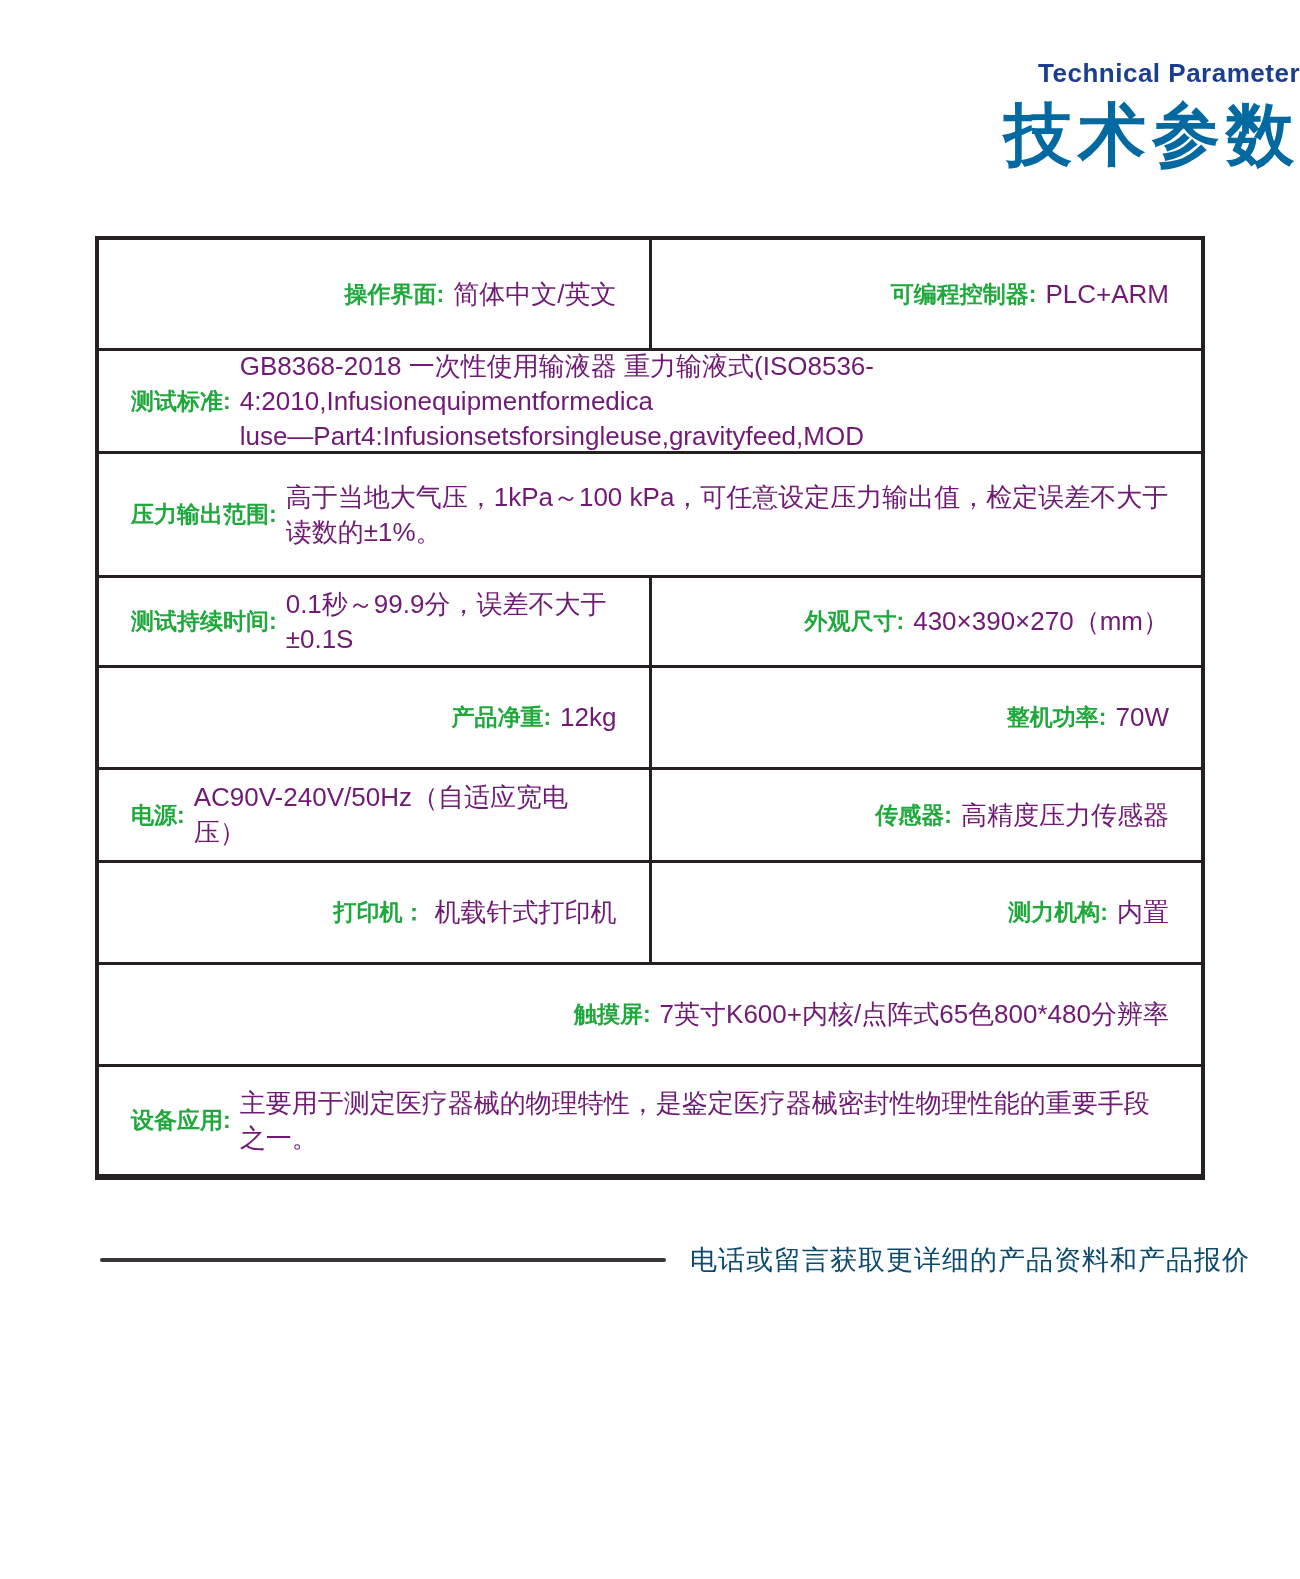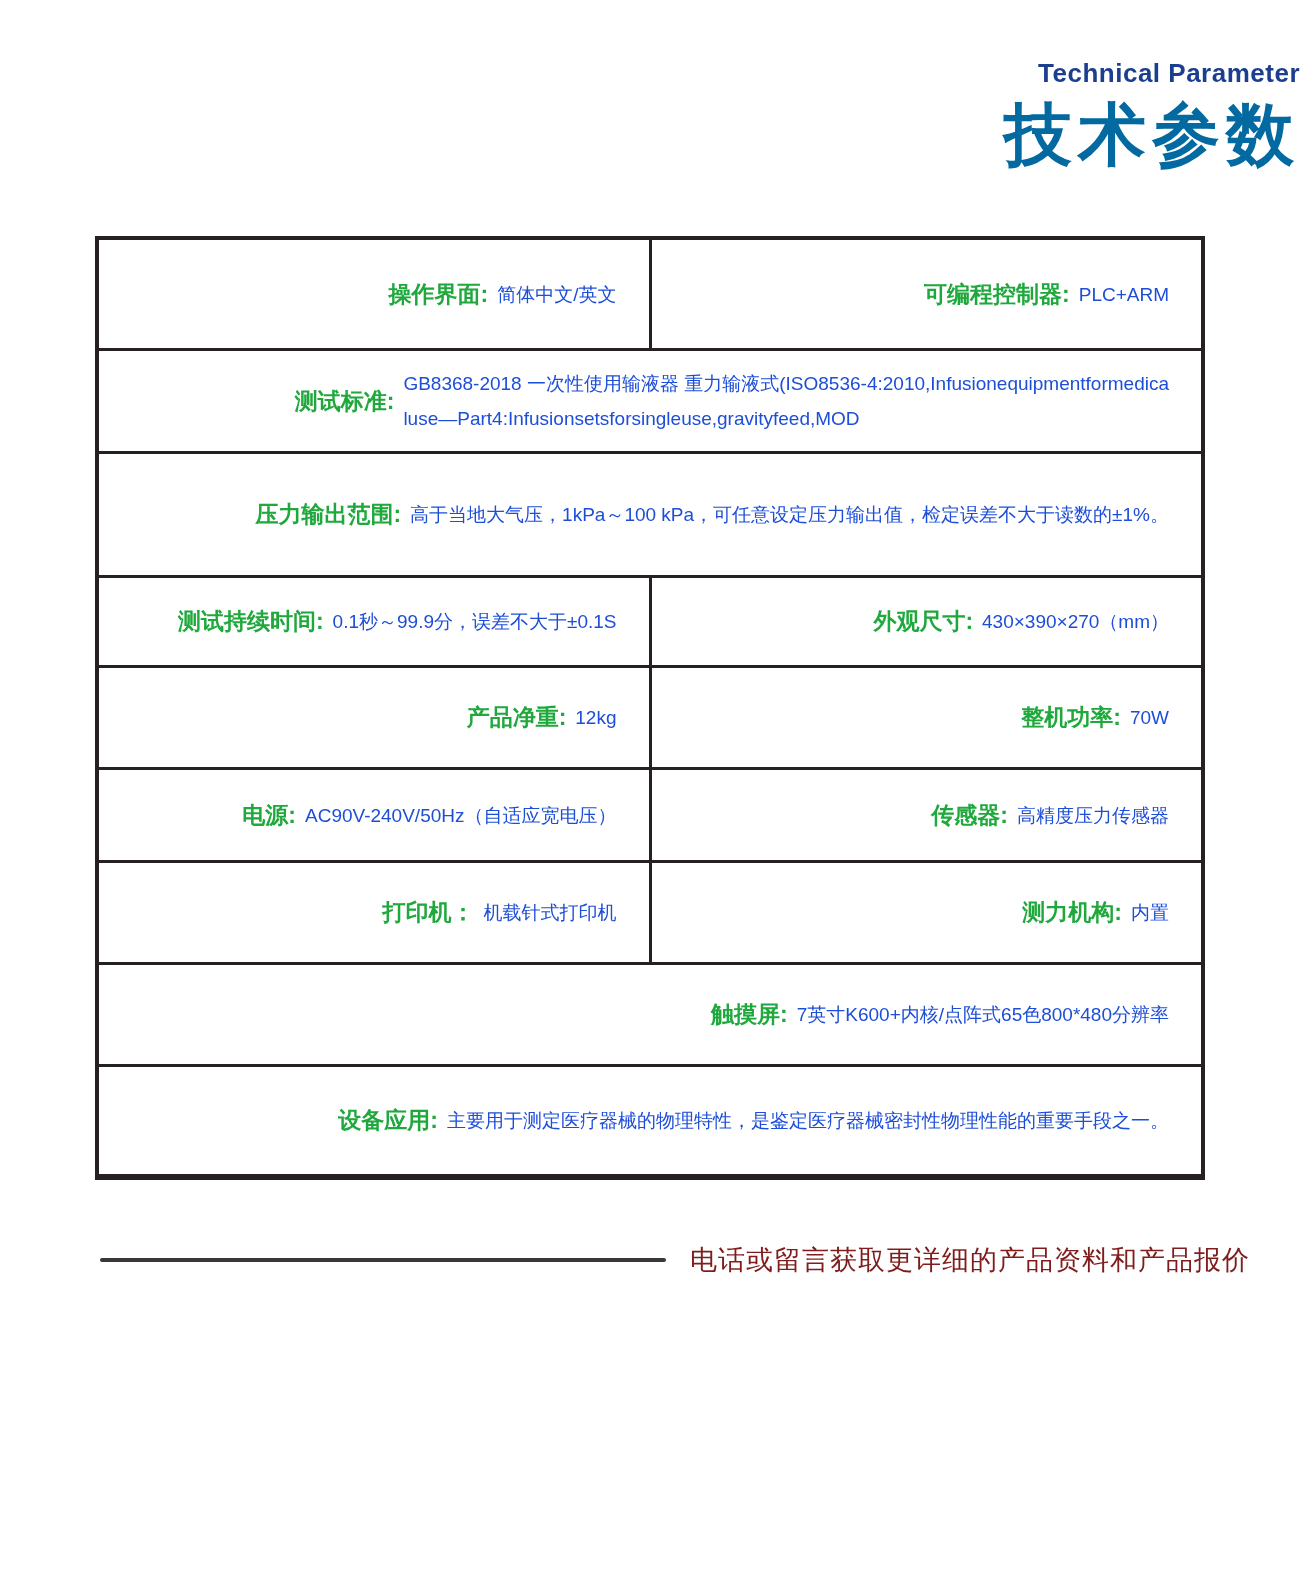"简体中文/英文" .pvalue { color: #1d4ed8 -> #701a75; font-size: 19px -> 26px }
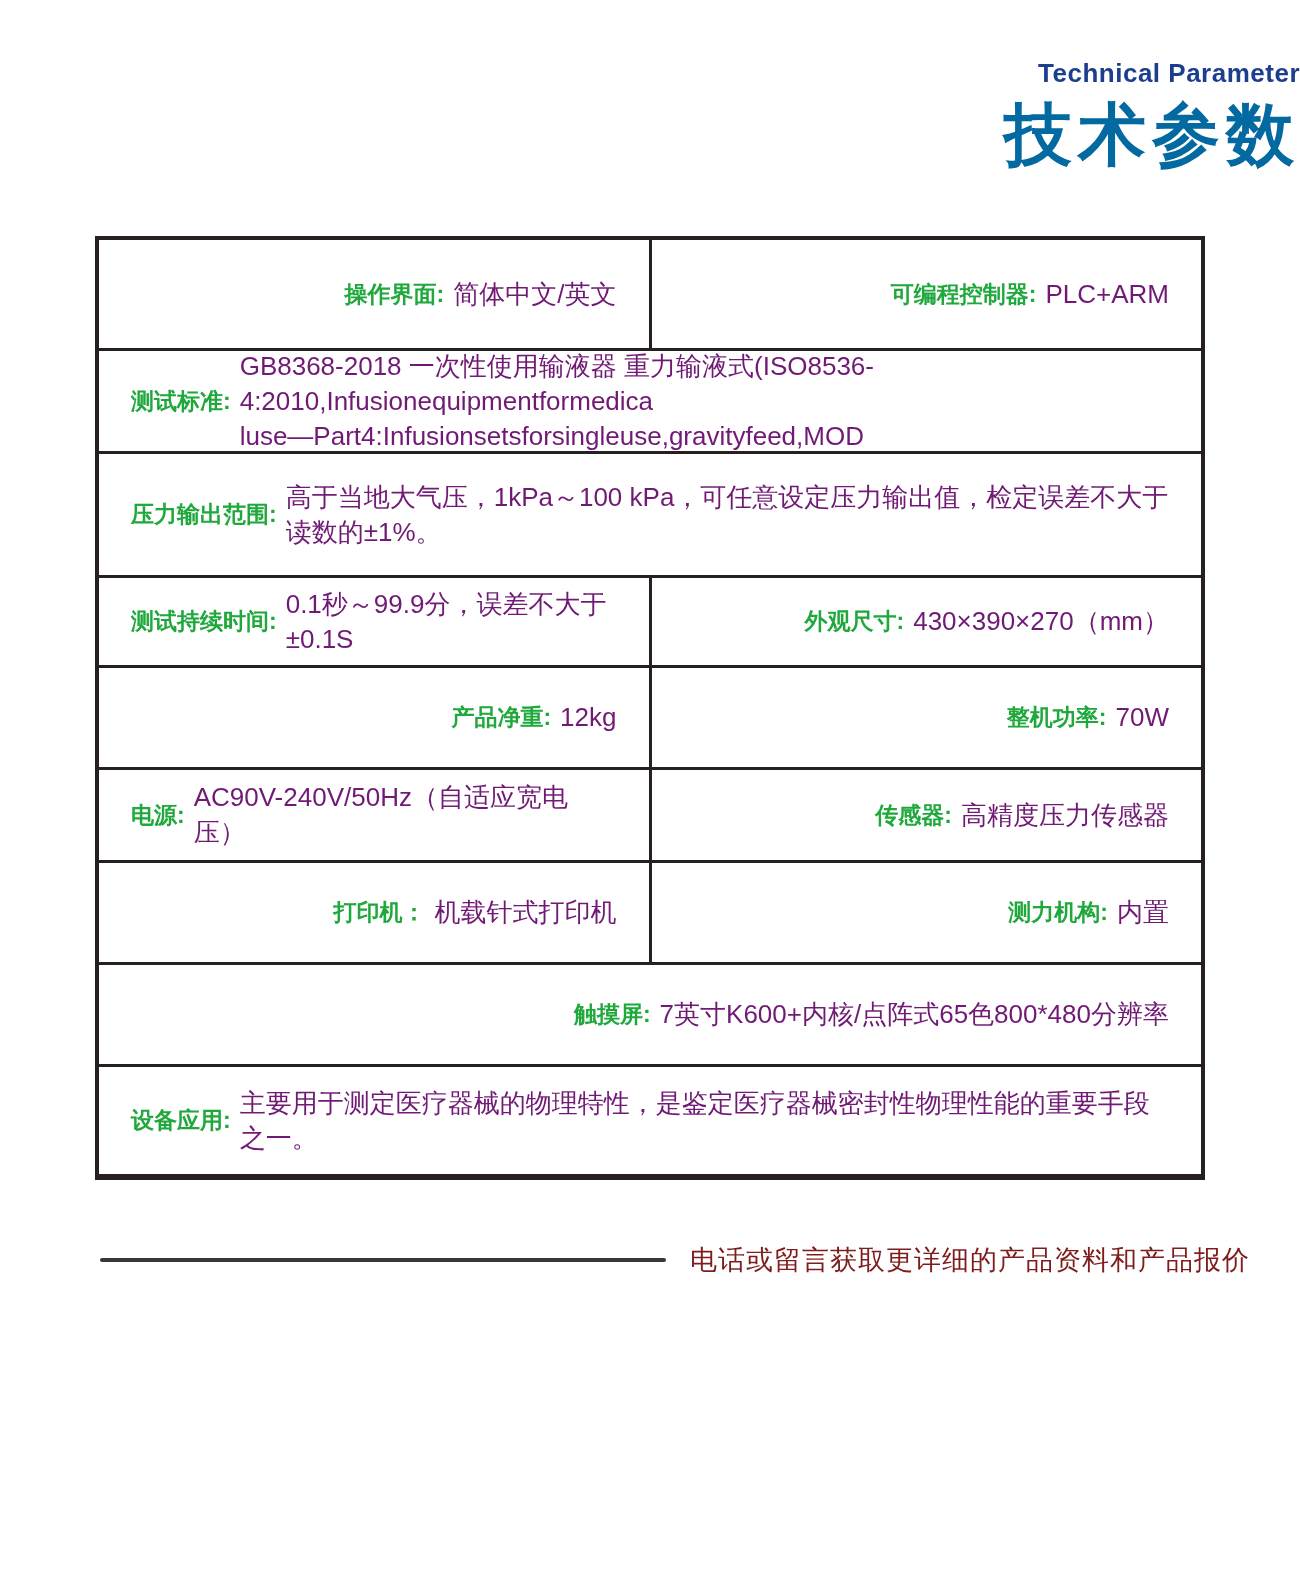"电话或留言获取更详细的产品资料和产品报价" .footer-text { color: #7f1d1d -> #0c4a6e }
